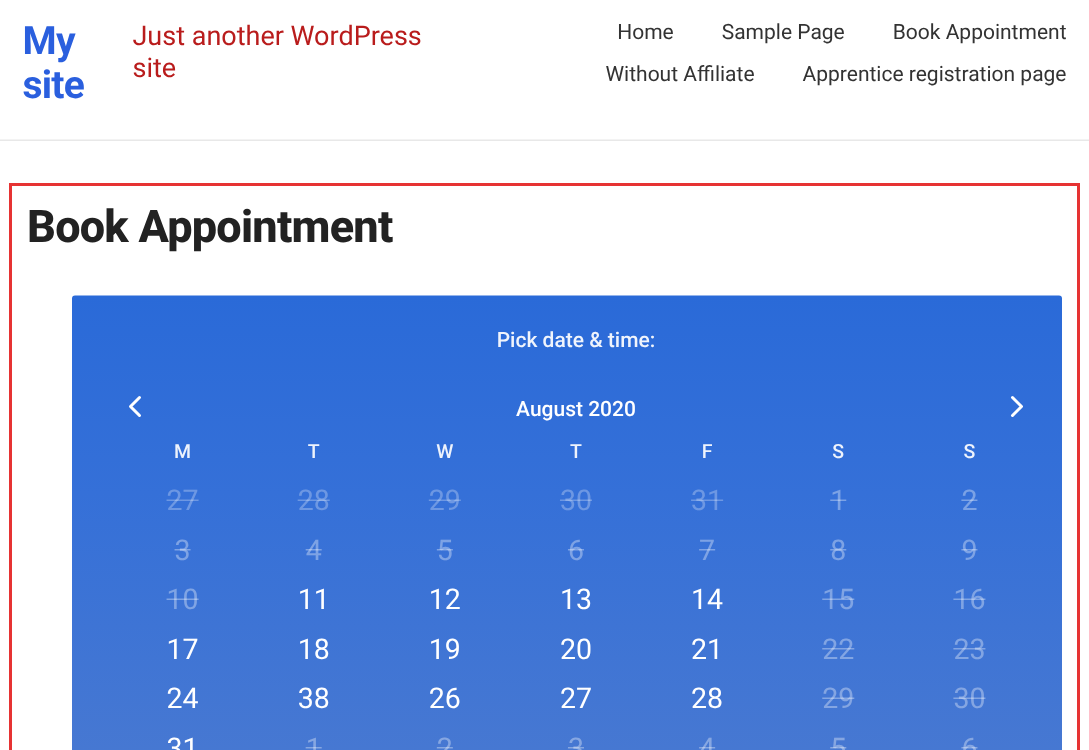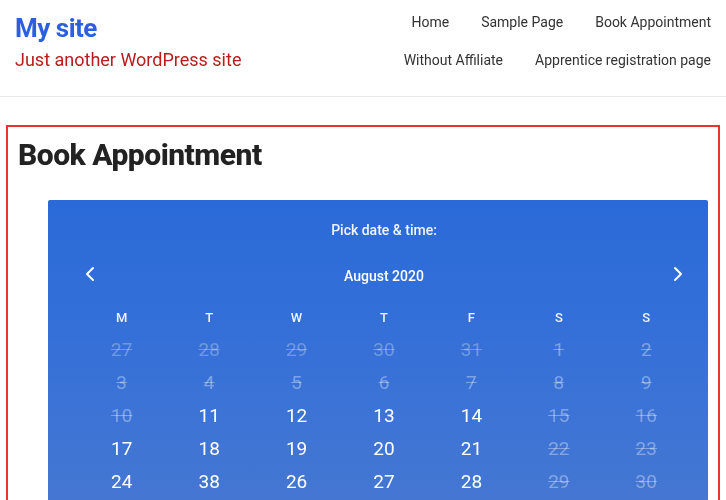"My site" .brand { flex-direction: column -> row }
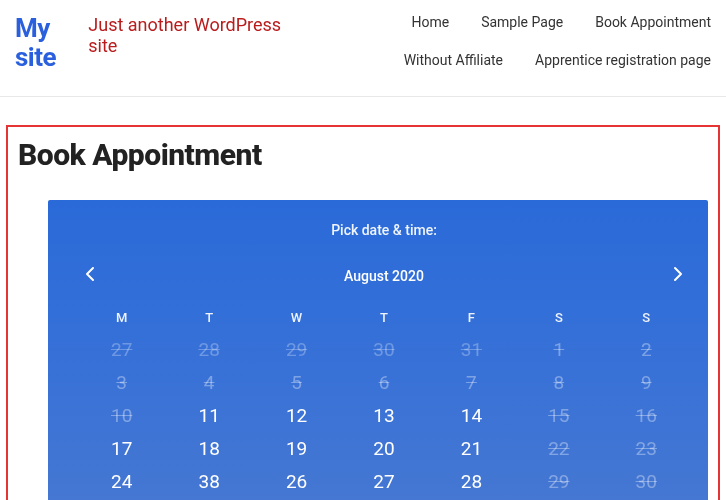"Home" .nav { gap: 10px -> 0 }
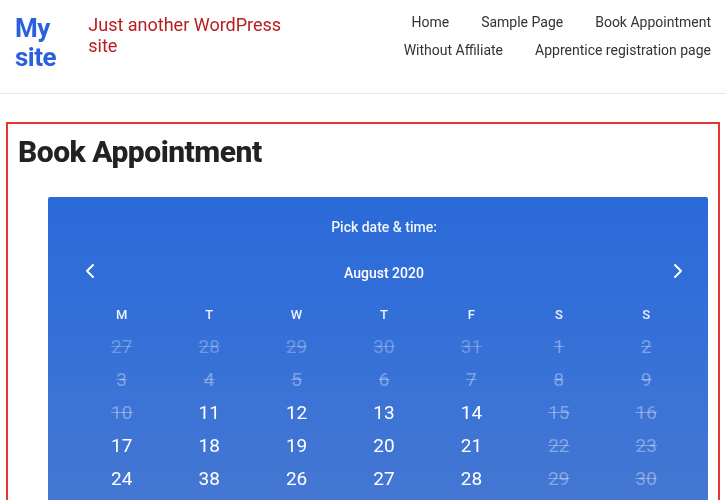"August 2020" .month-nav { margin-bottom: 16px -> 3px }
